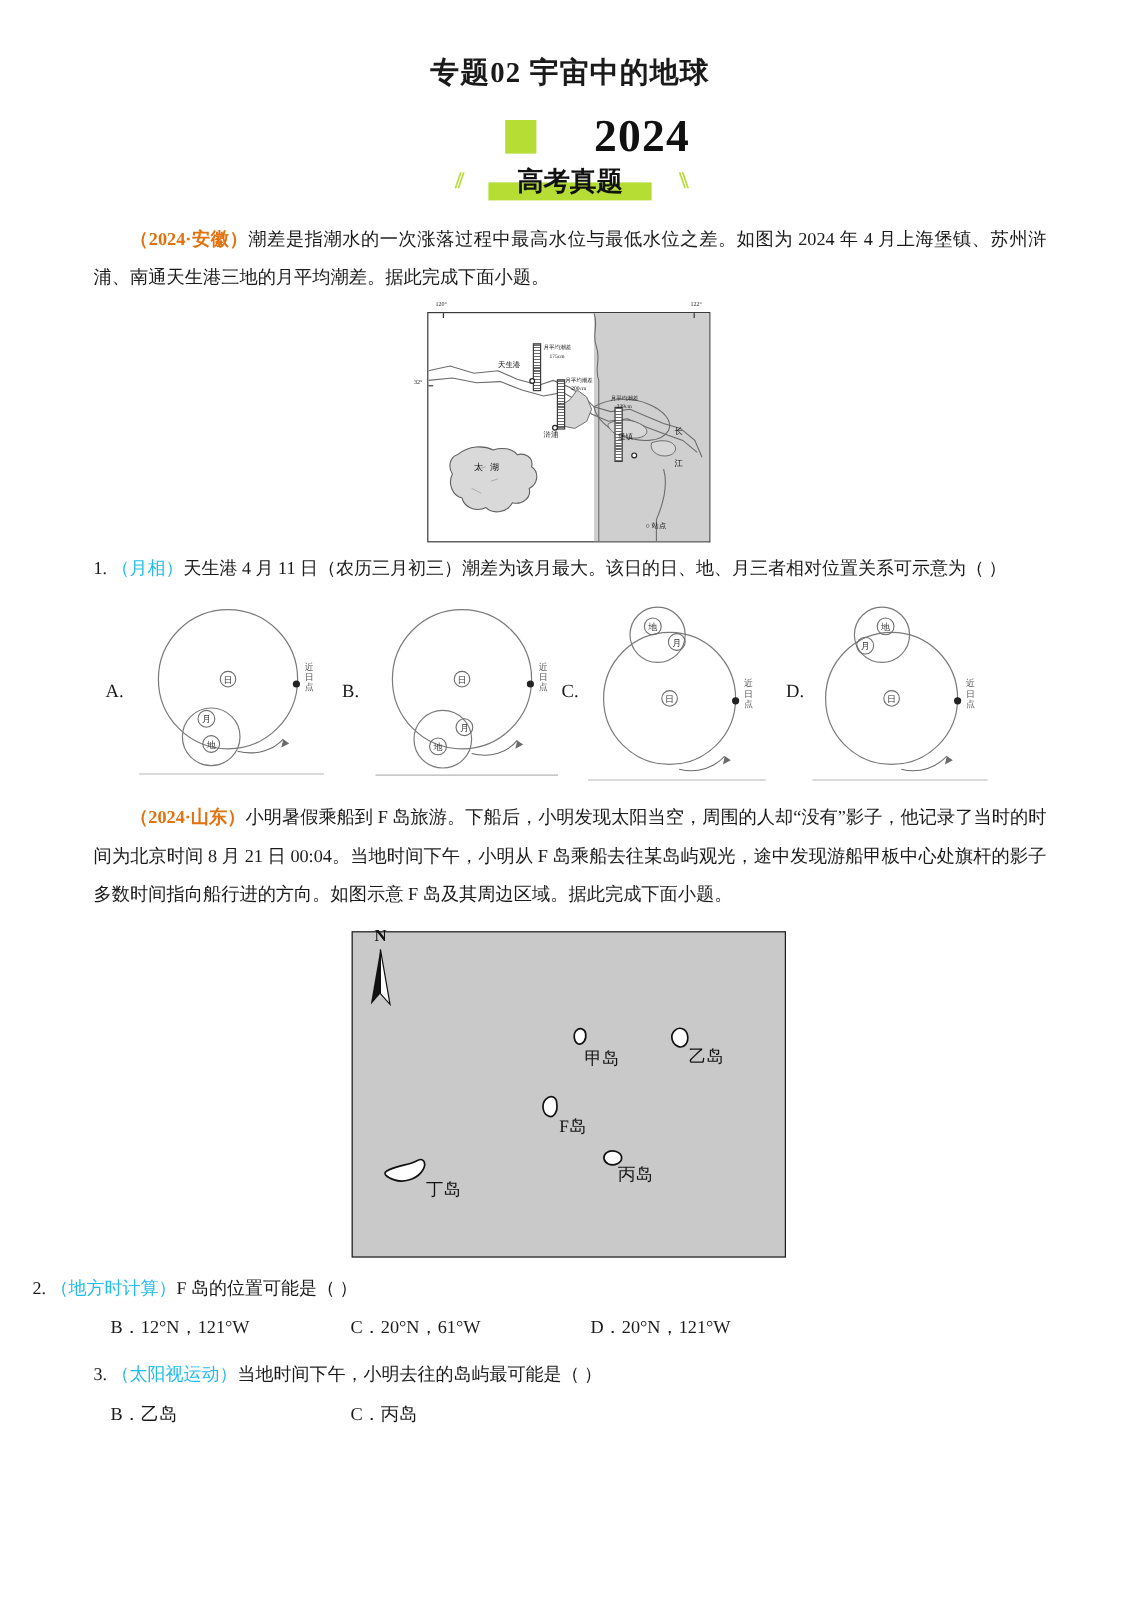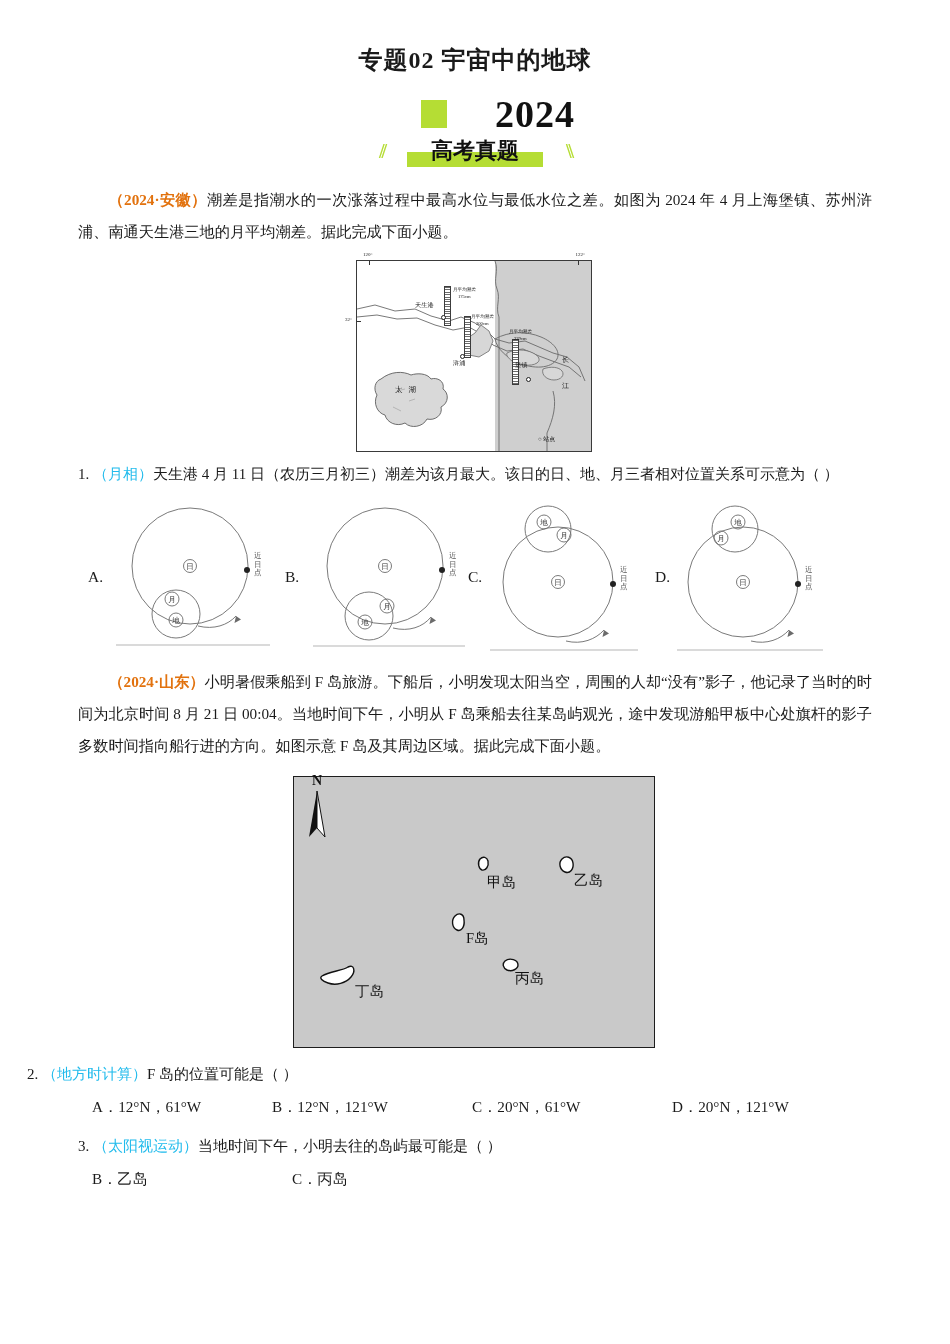"A．12°N，61°W" span.op-a { html: <span>A．12°N，61°W</span> -> none }
